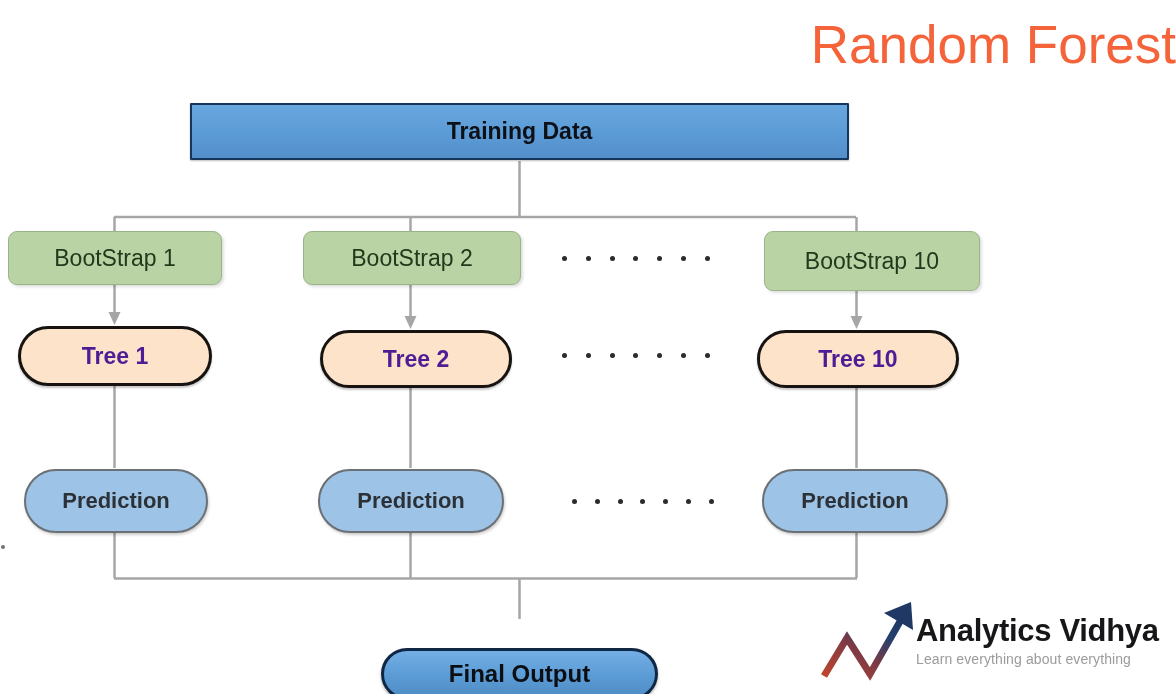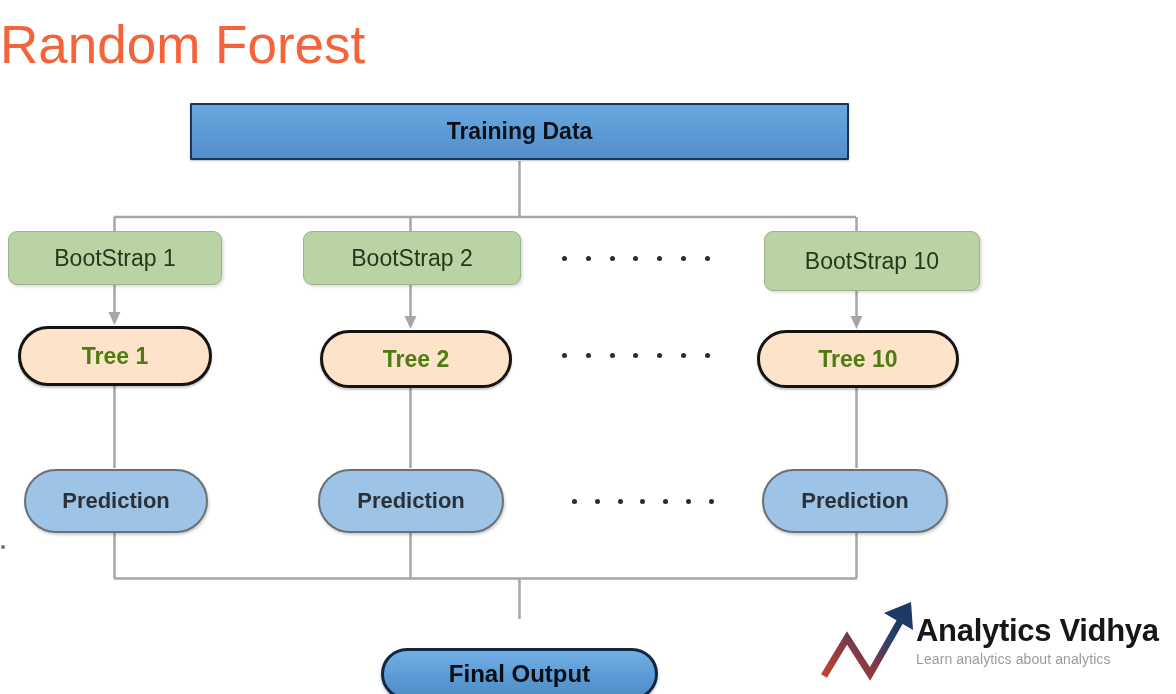"Random Forest" #title { text-align: left -> right }
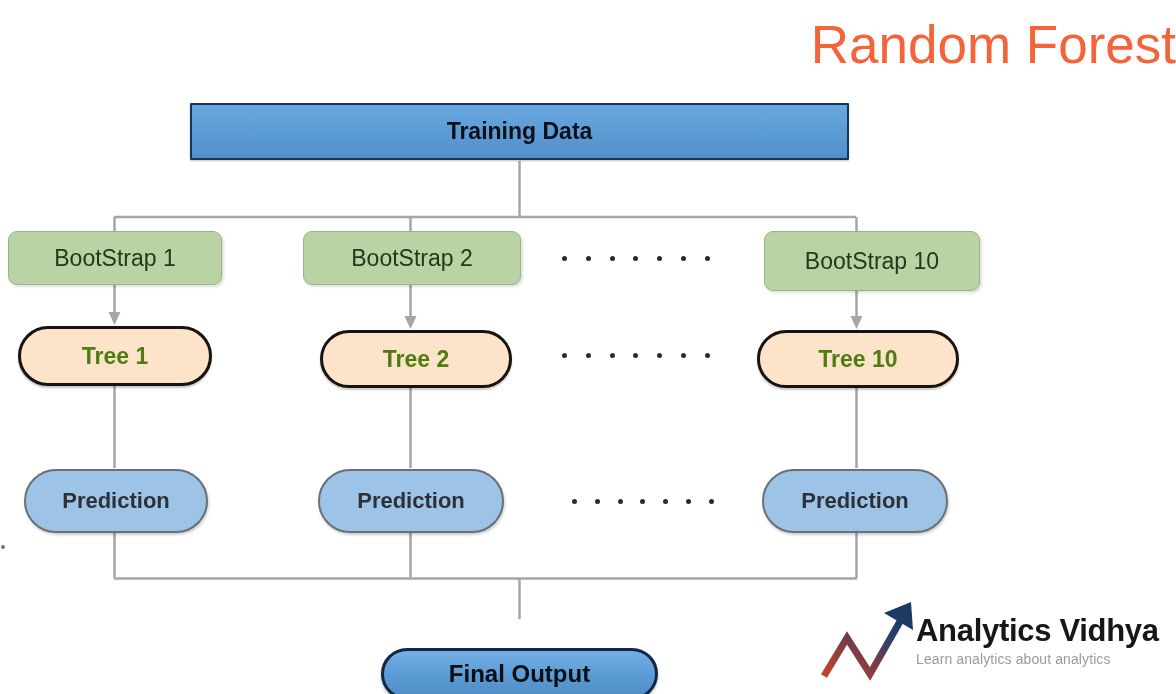"Tree 1" .n-tree { color: #4d7c0f -> #4c1d95 }
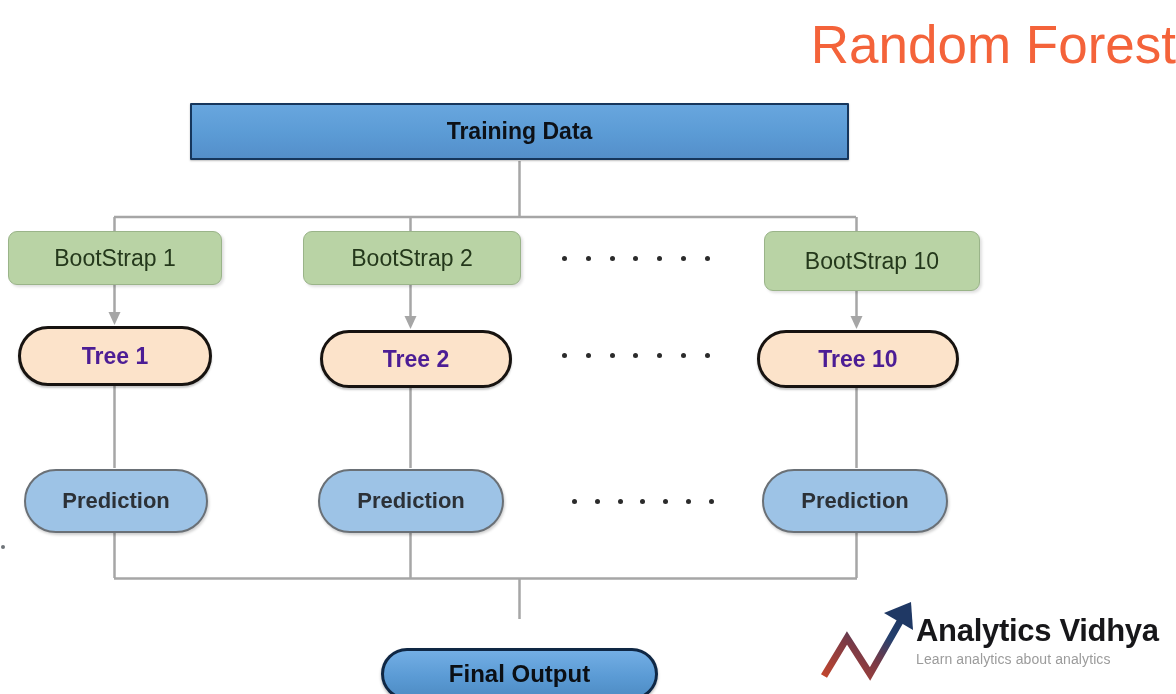"Learn analytics about analytics" div { text: analytics about analytics -> everything about everything }
